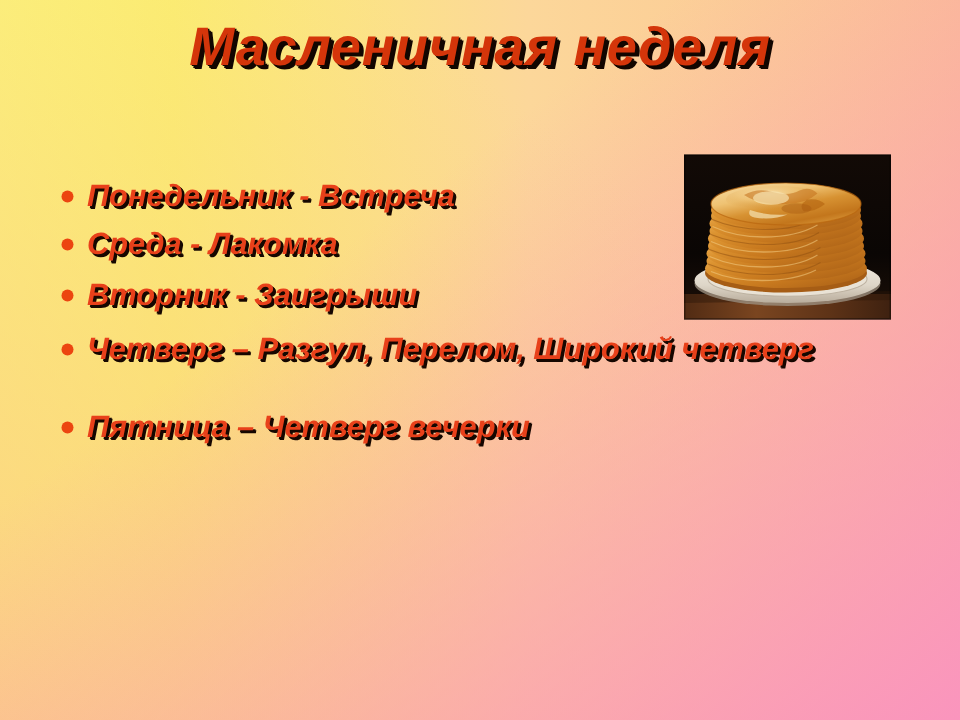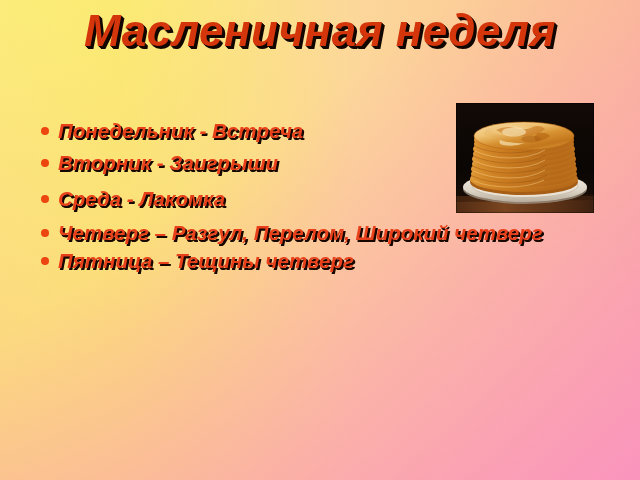"Масленичная неделя" #title { font-size: 44px -> 36px }
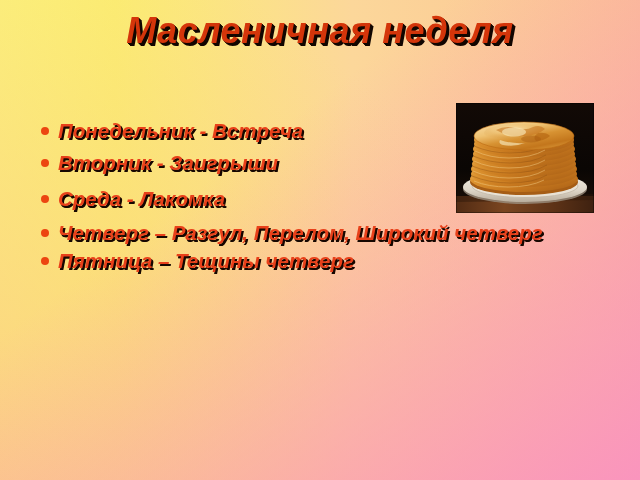"Вторник - Заигрыши" li.bullet-item { order: before "Среда - Лакомка" -> after "Среда - Лакомка" }
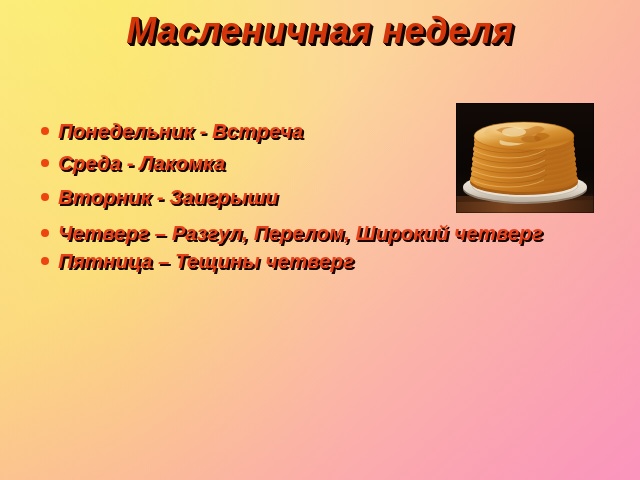"Четверг – Разгул, Перелом, Широкий" .bullet-item.i3 { margin-bottom: 3px -> 27px }
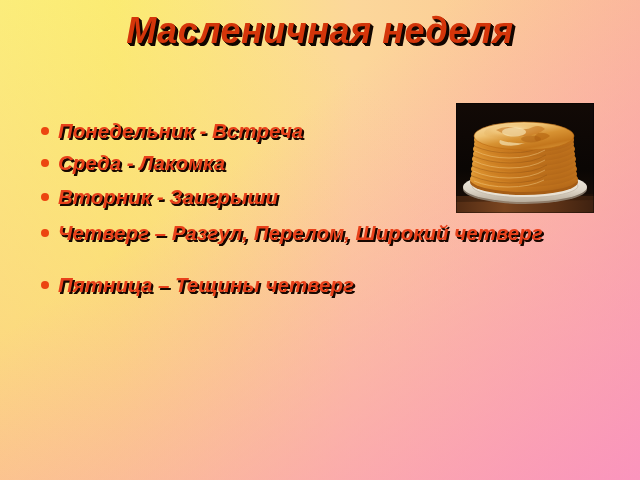"Пятница – Тещины четверг" span.bullet-text { text: Тещины четверг -> Четверг вечерки }
